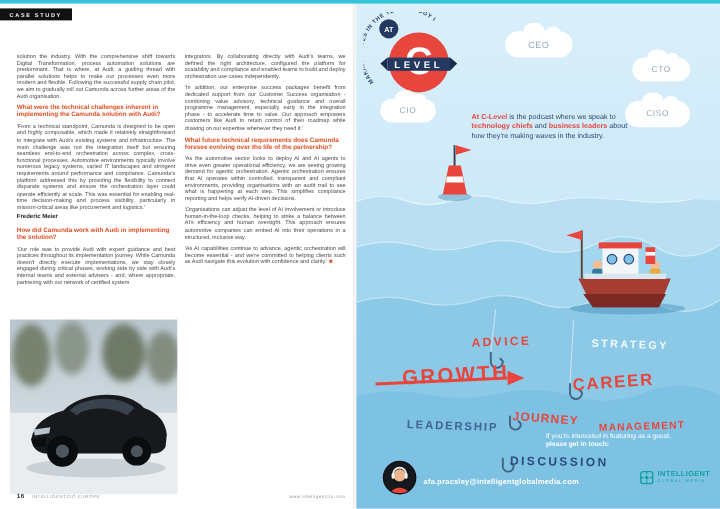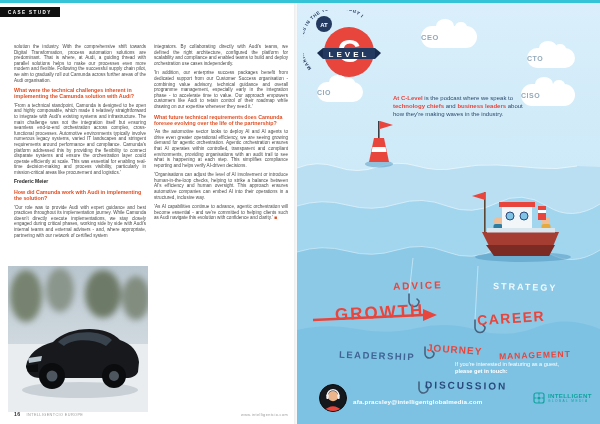"CEO" .cloud { font-weight: 700 -> 400; justify-content: none -> center }
